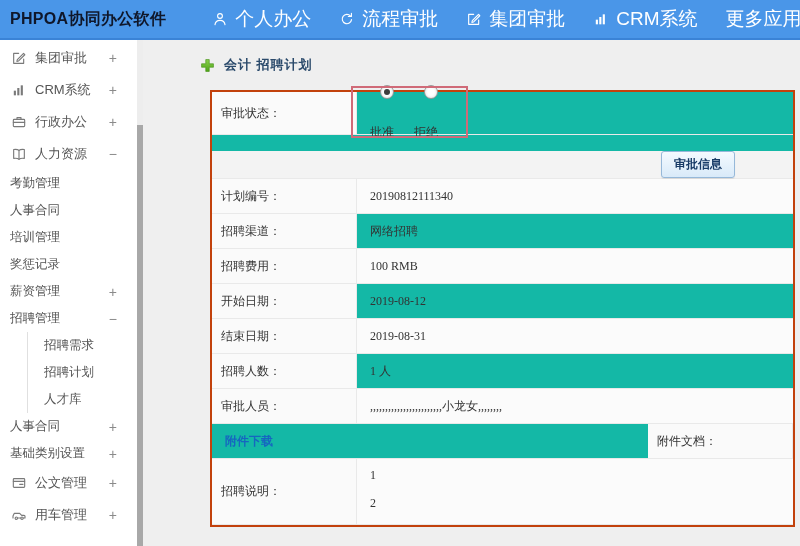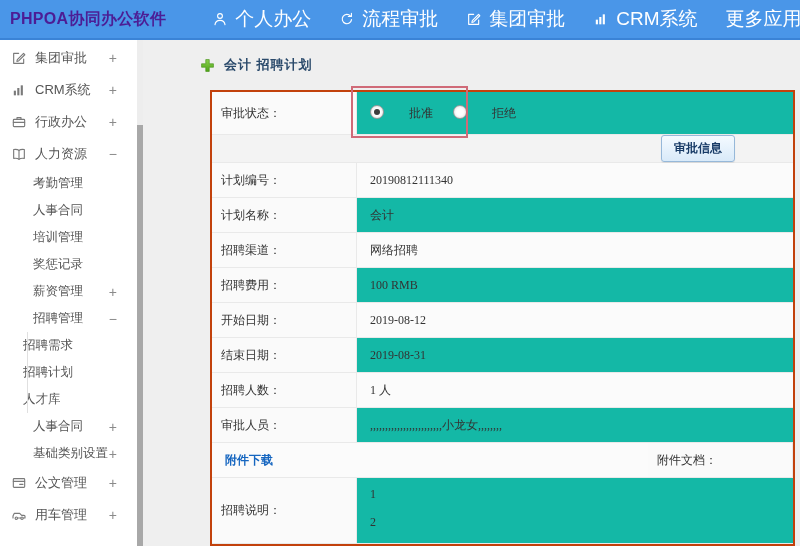"PHPOA协同办公软件" .logo { color: #4c1d95 -> #0f172a }
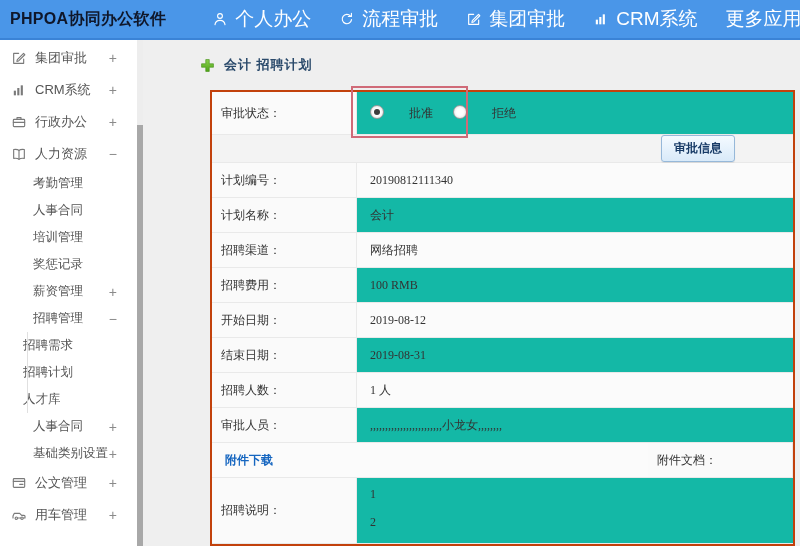"批准" .radio-opt { align-items: flex-start -> flex-end; flex-direction: none -> column }
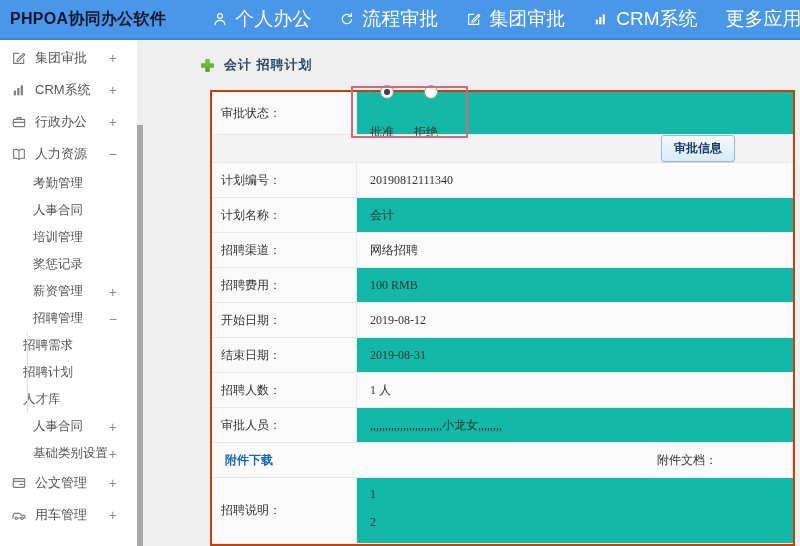"审批信息" .btnrow { margin-top: none -> 16px }
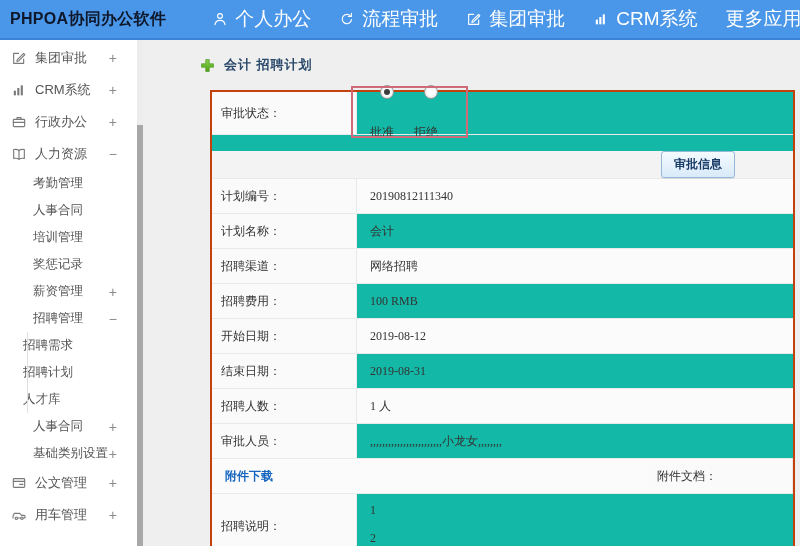"考勤管理" .lvl2 { padding-left: 33px -> 10px }
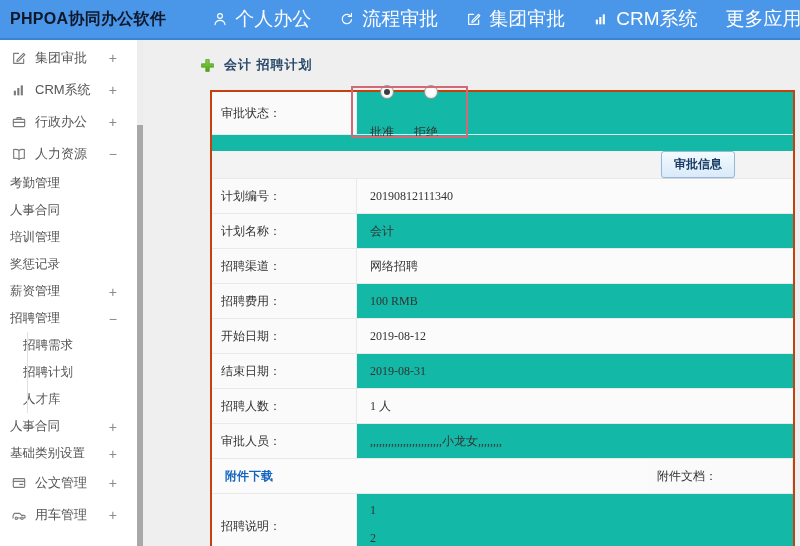"计划名称：" div.trow { html: <div> <div>计划名称：</div> <div> <span>会计</span> </div> </div> -> none }
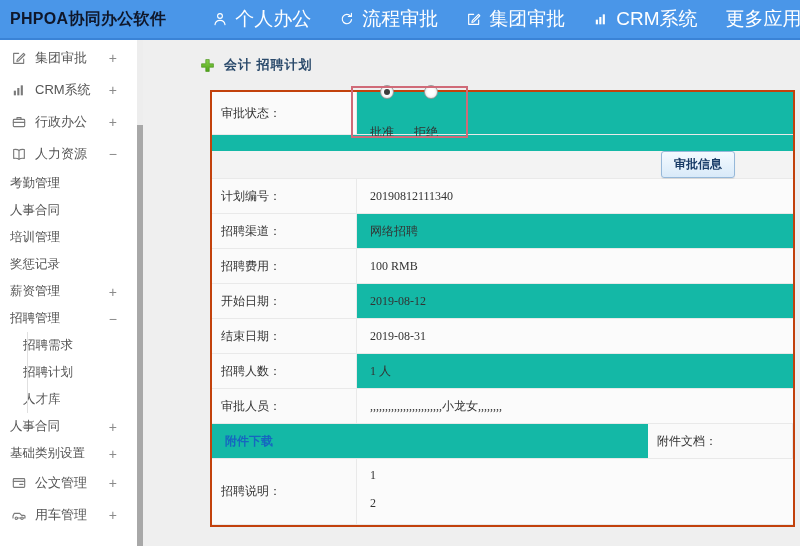"招聘需求" .lvl3 { padding-left: 23px -> 44px }
